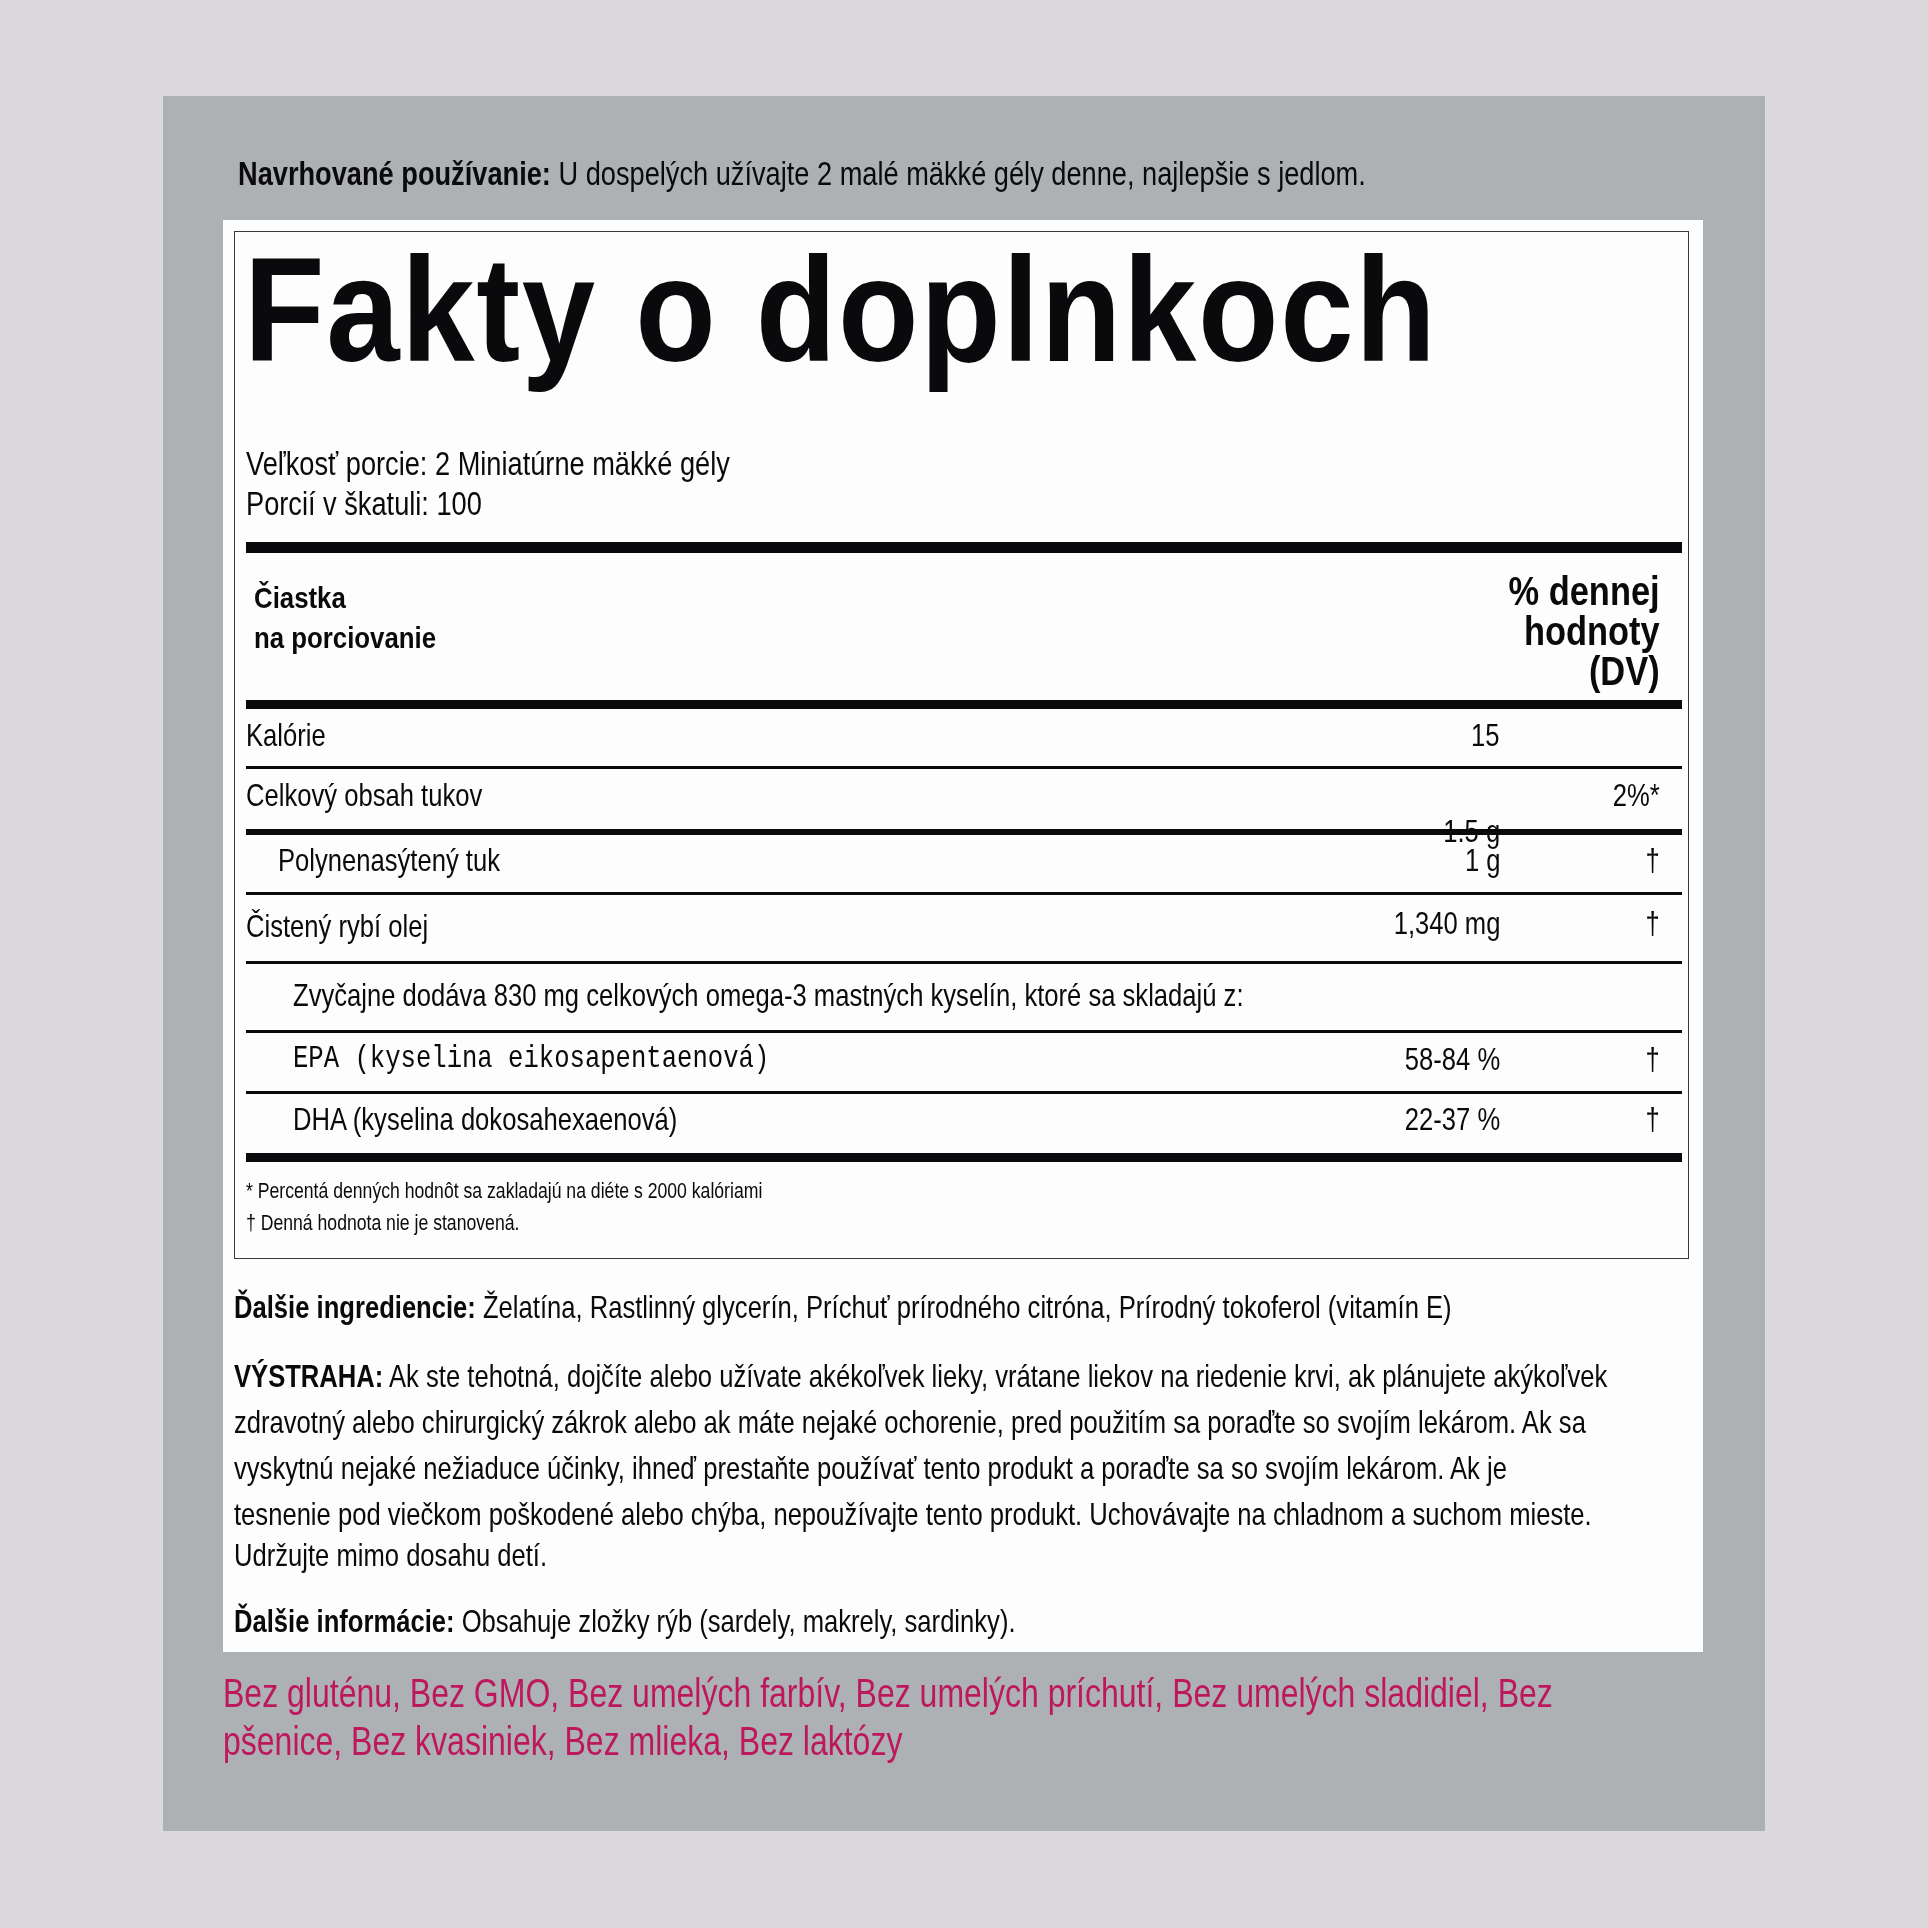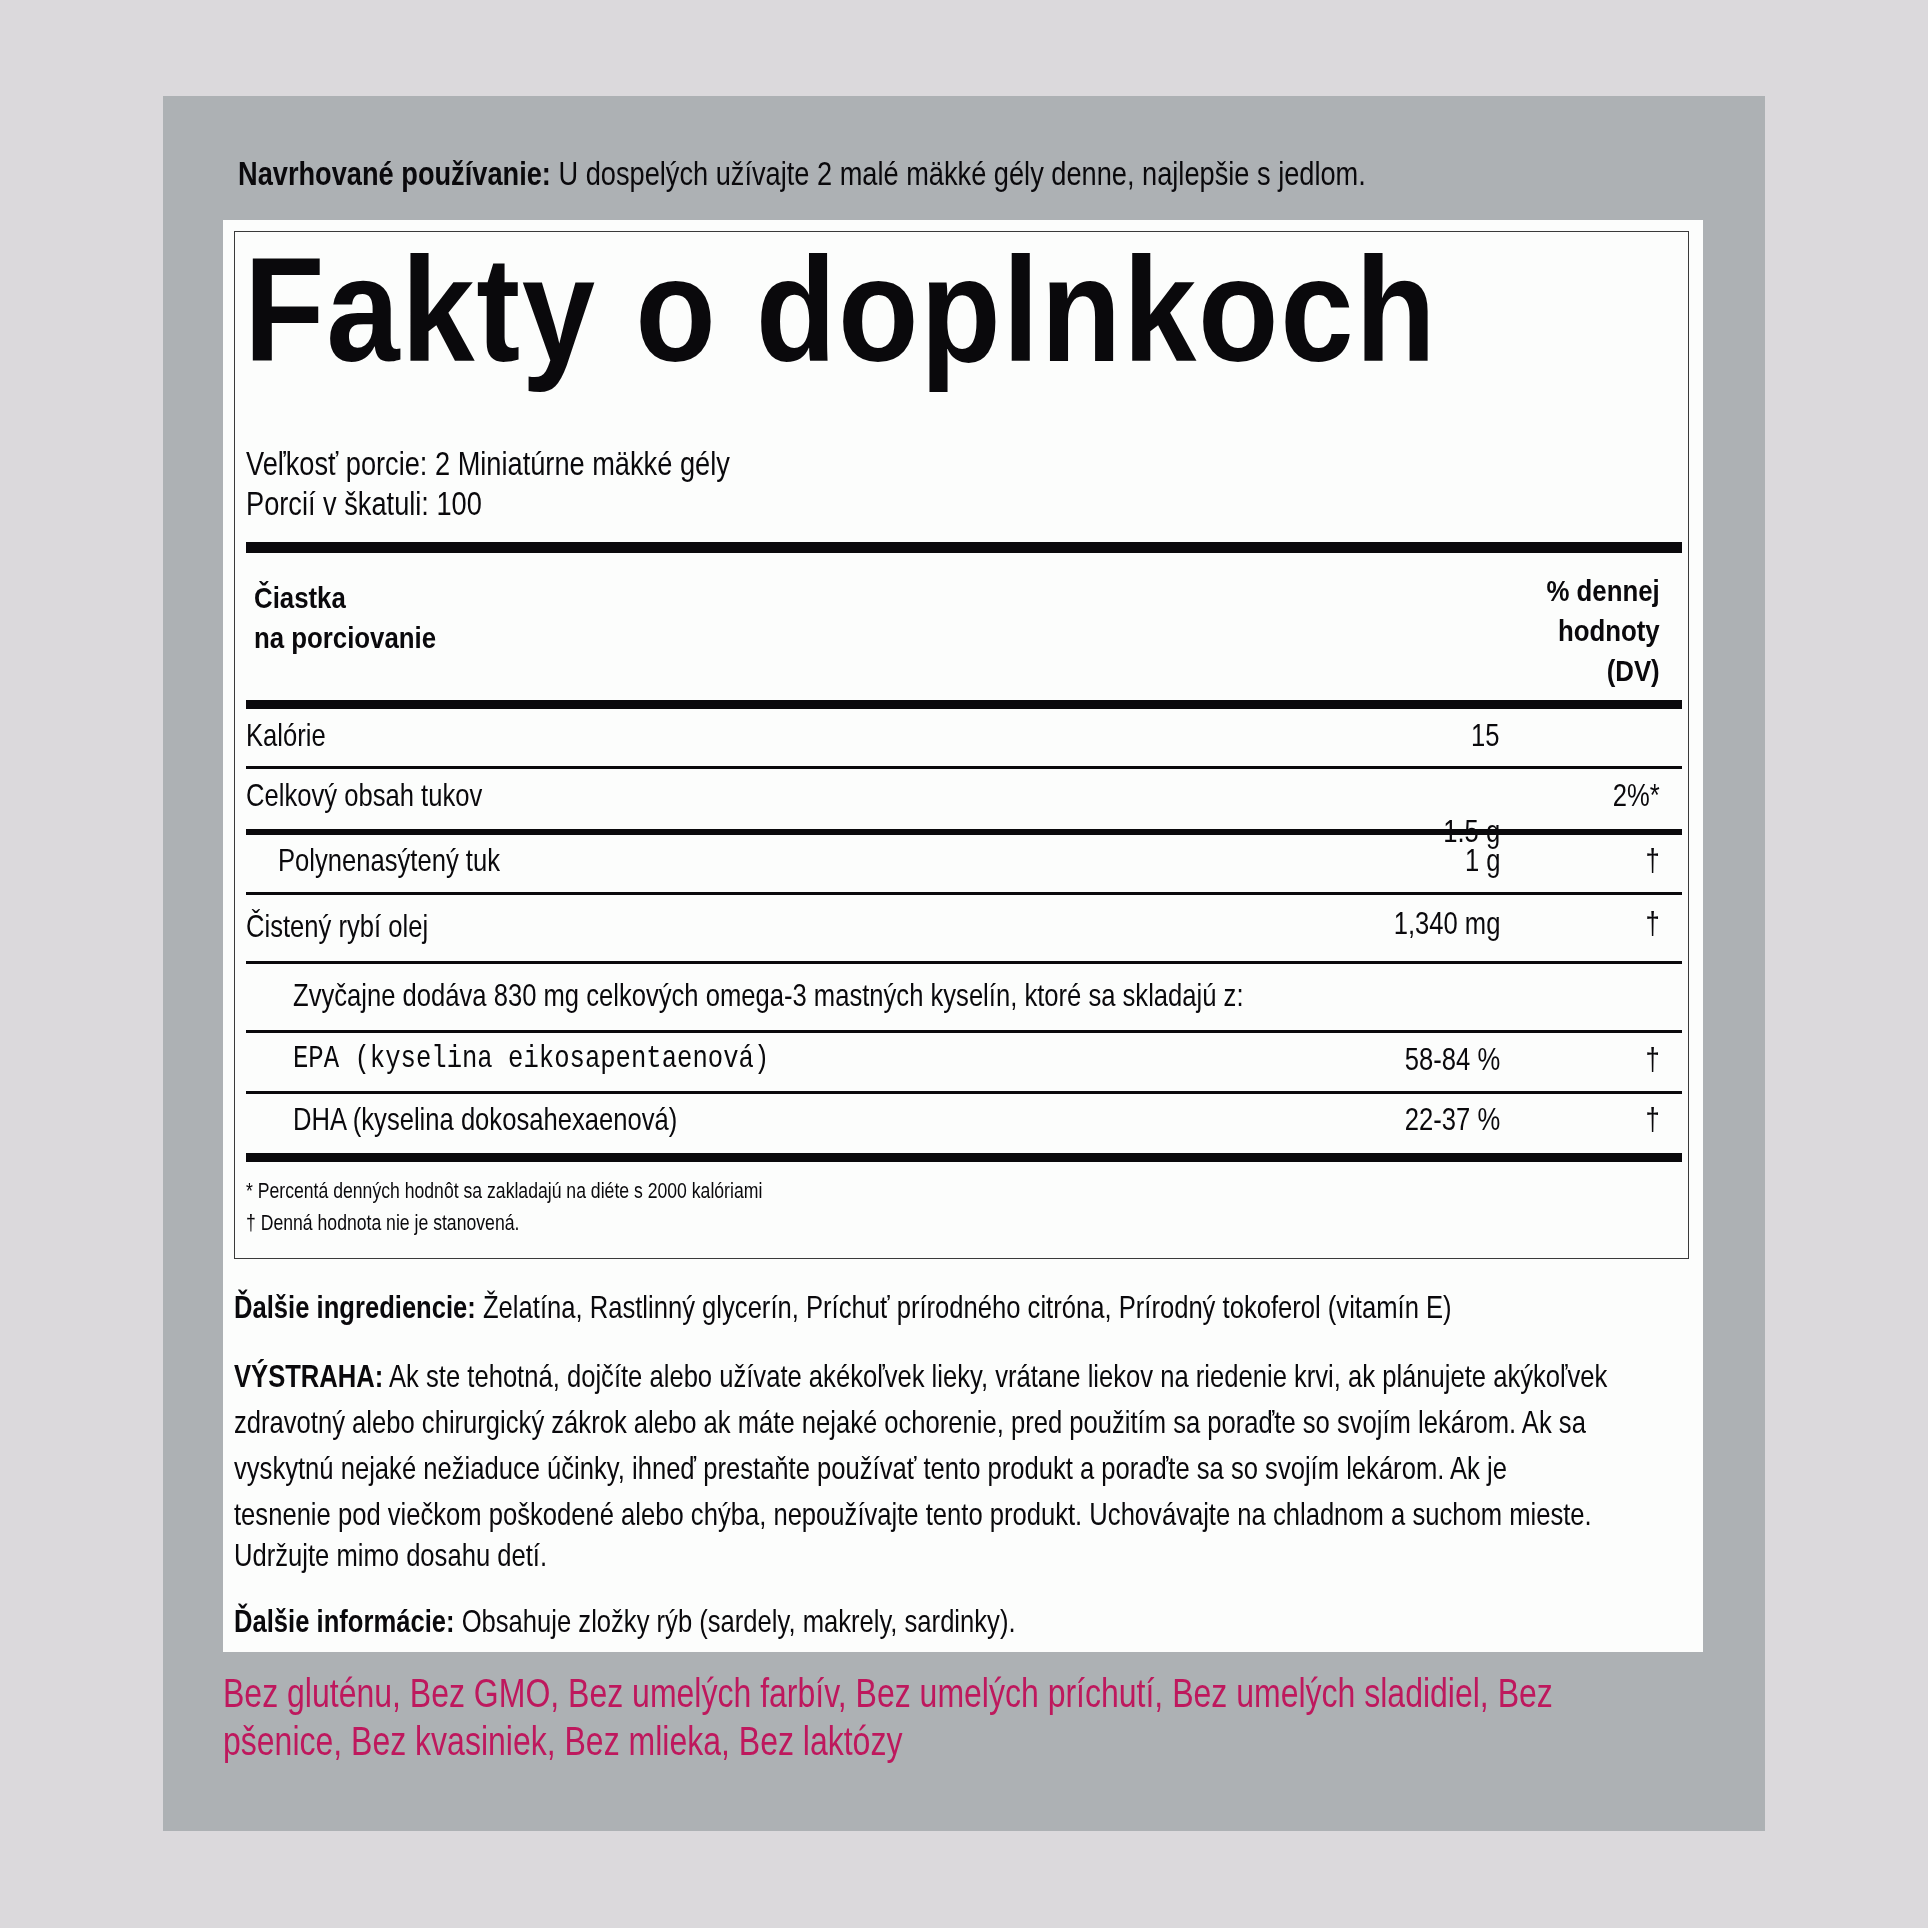"% dennej" .hdr-r { font-size: 30px -> 40px }
